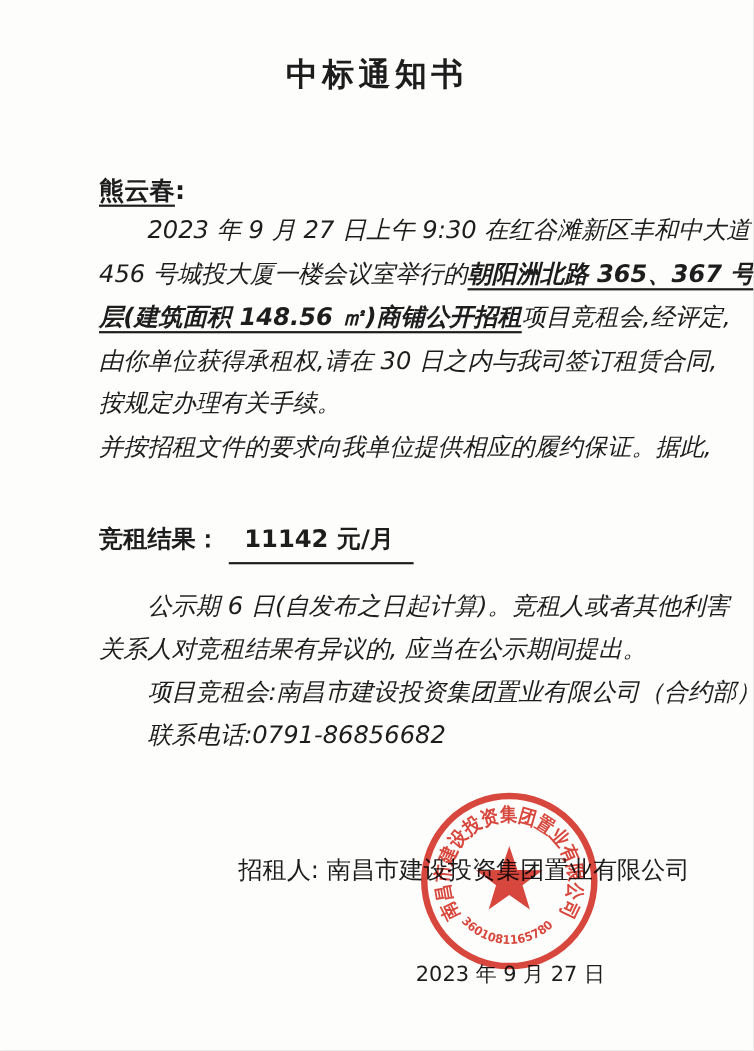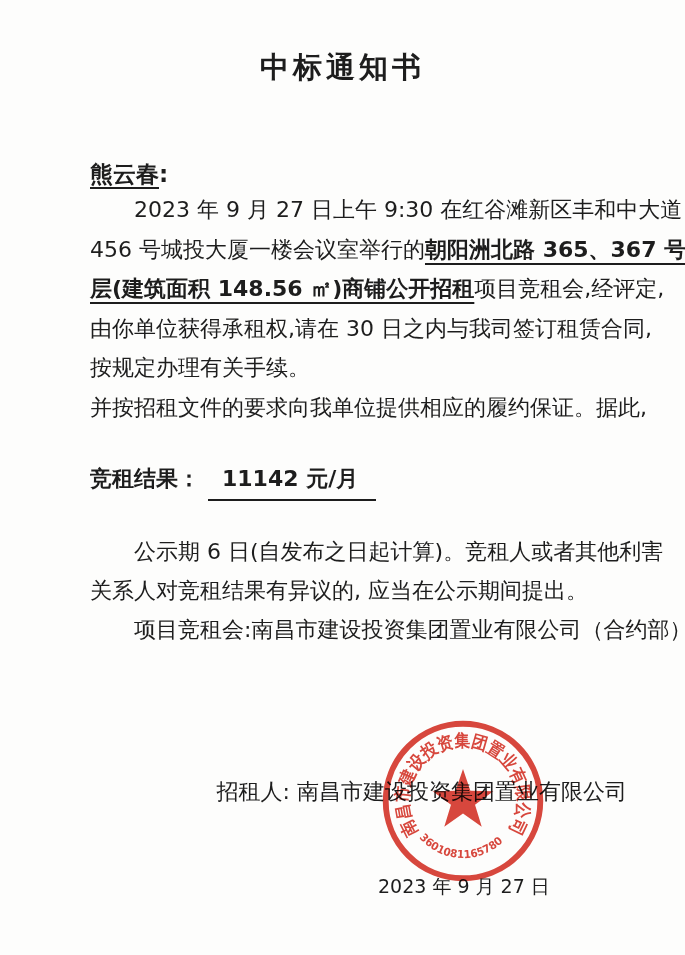"2023 年 9 月 27 日上午" .line { font-style: none -> italic }
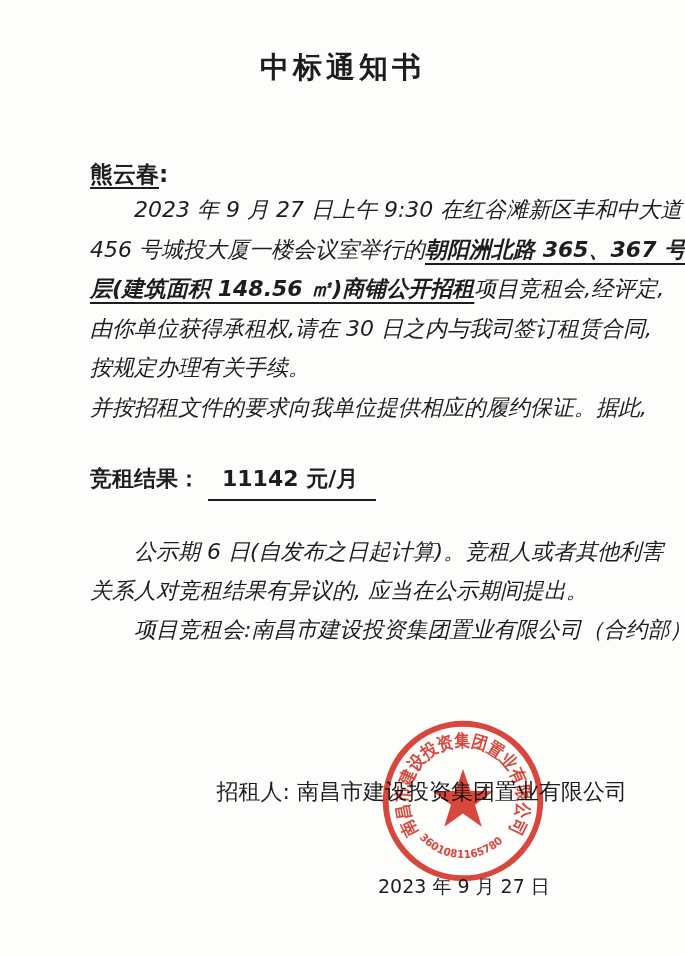"11142 元/月" .result-value { margin-top: none -> 12px }
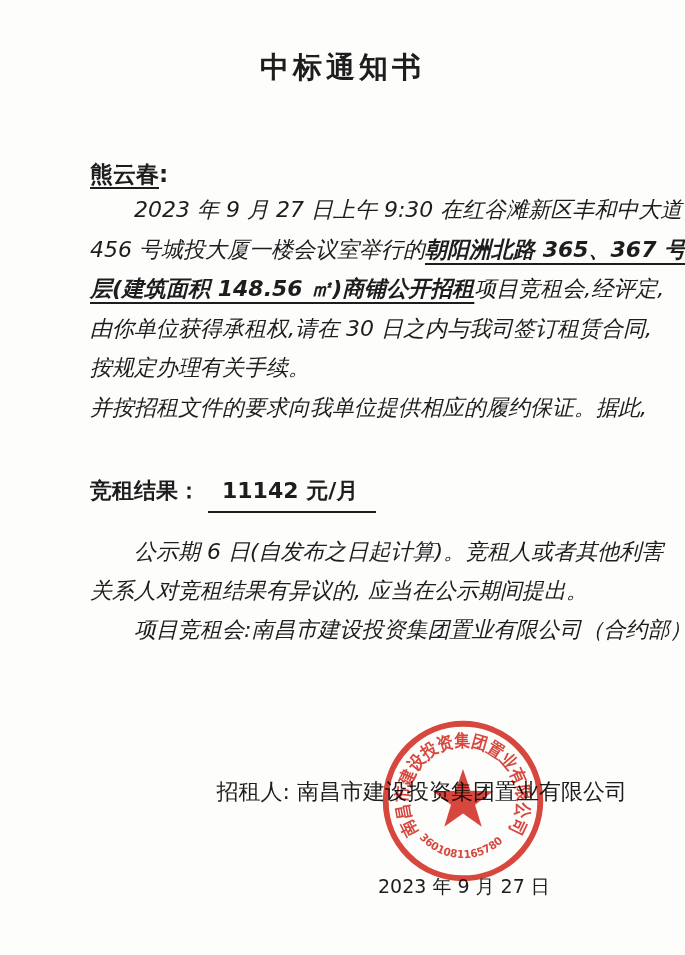"联系电话:0791-86856682" div.line { html: none -> <div>联系电话:0791-86856682</div> }
